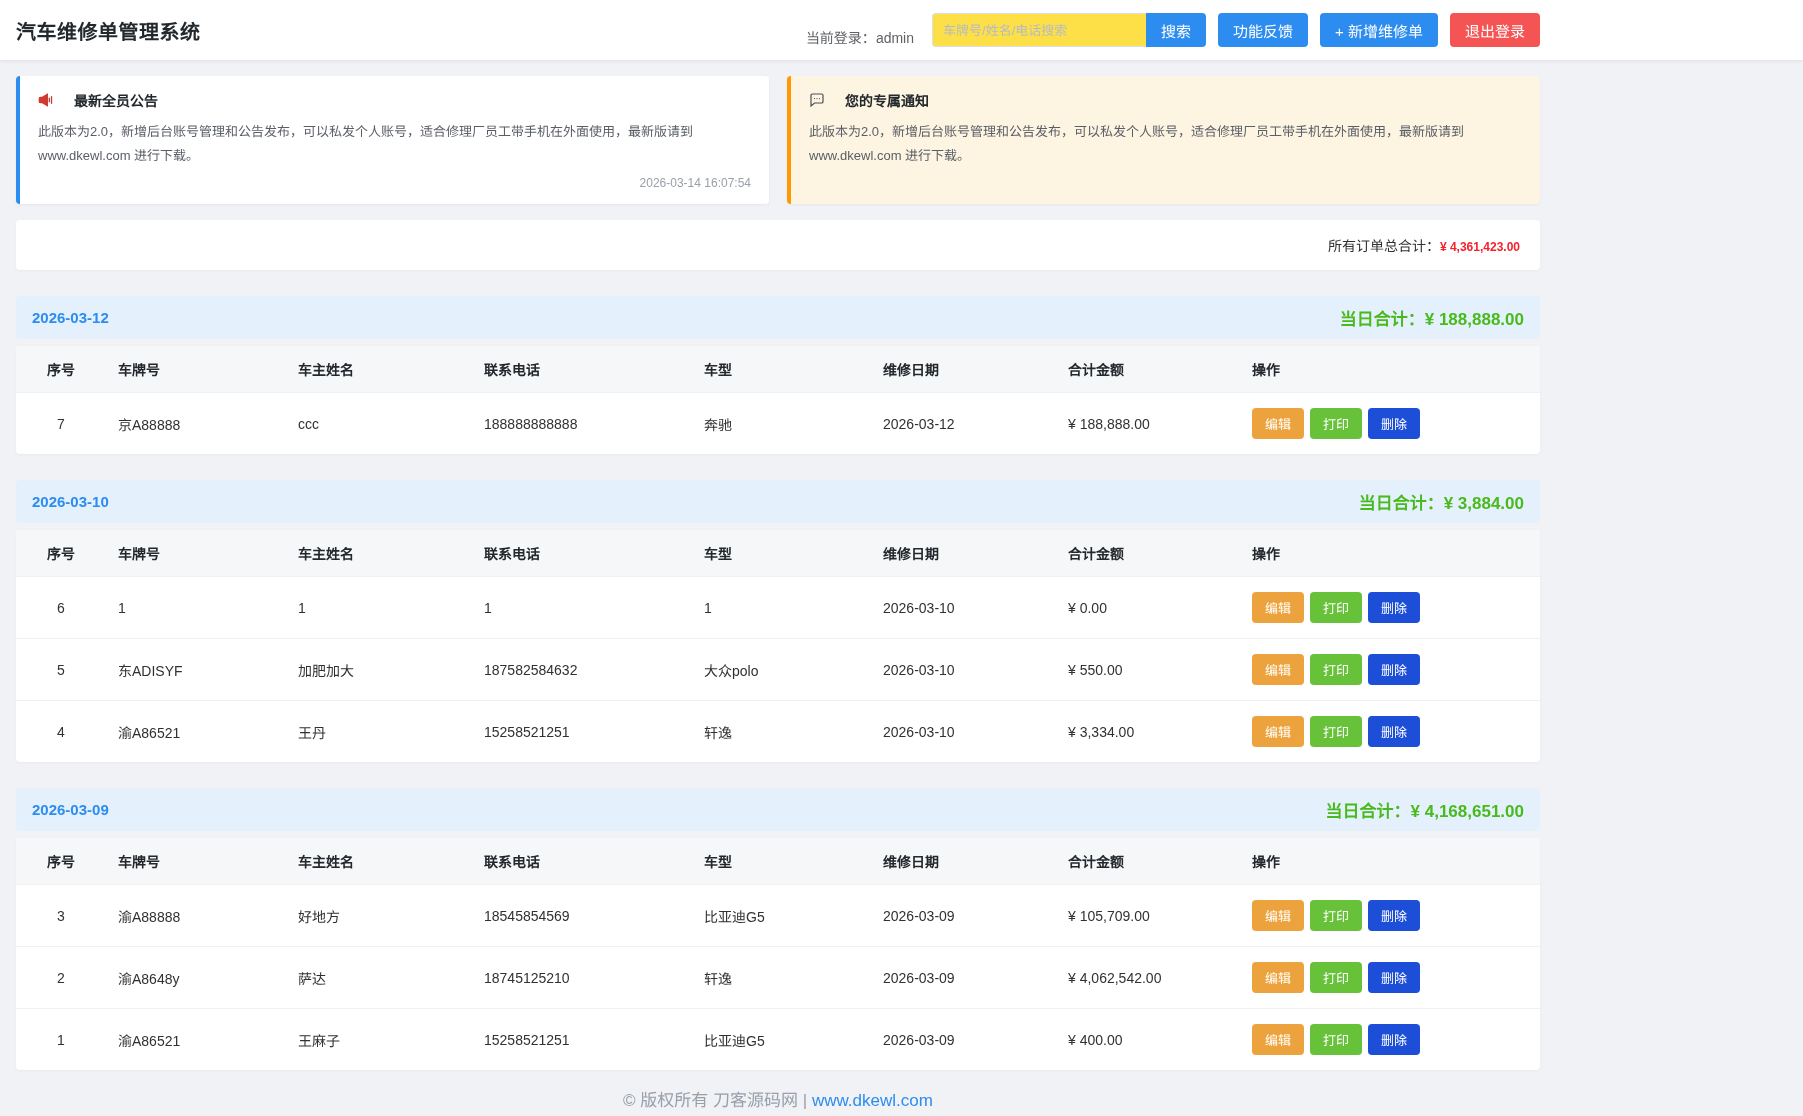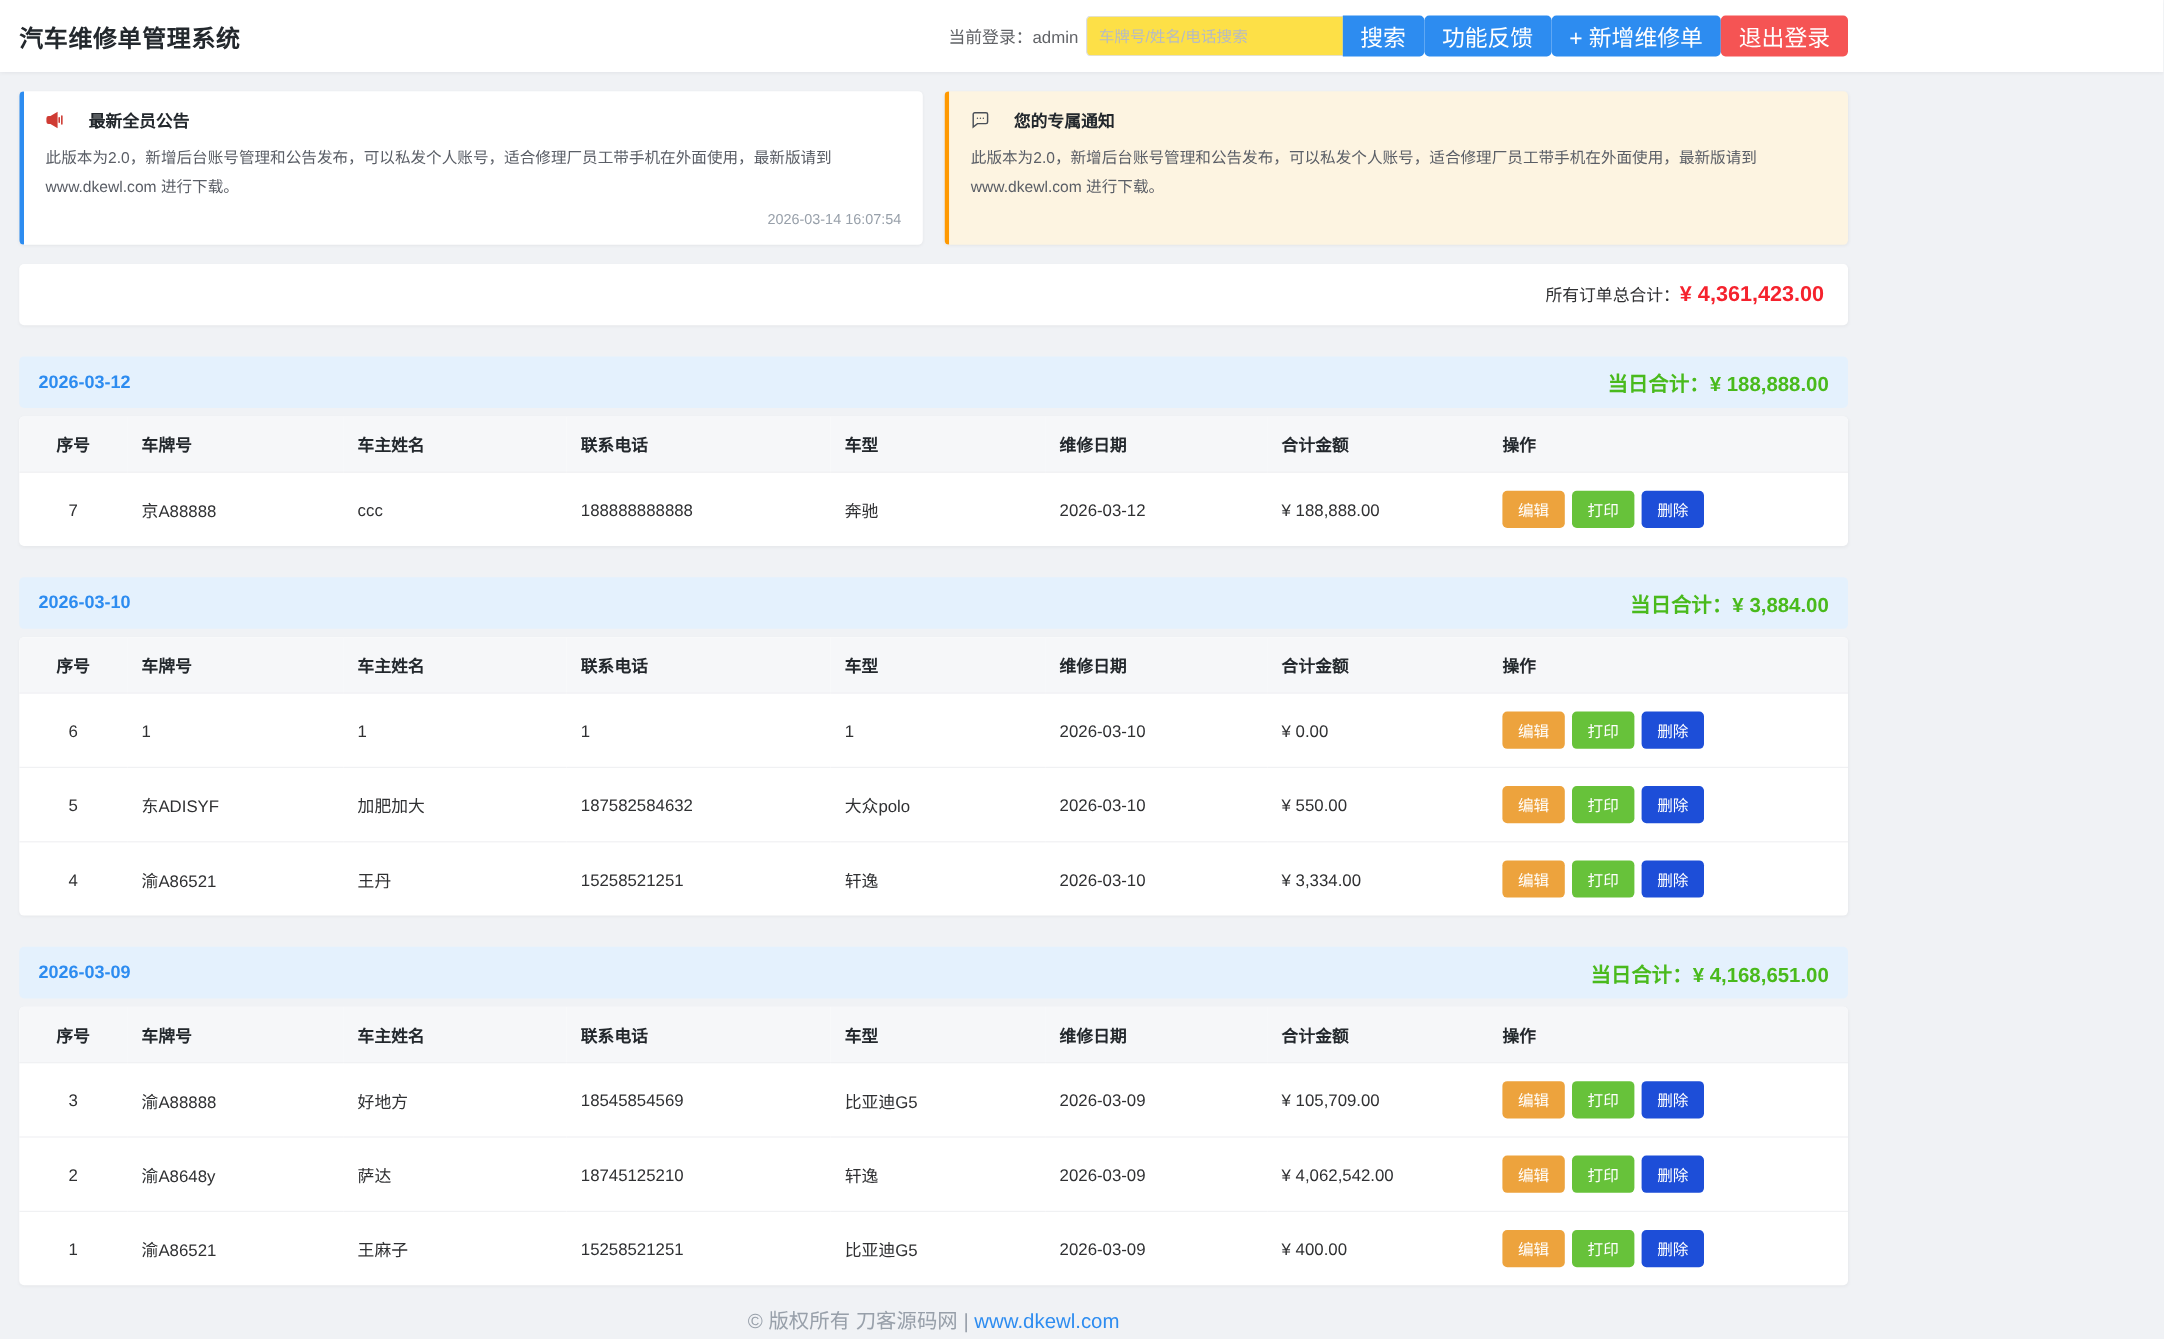"当前登录：admin" .topbar-right { align-items: center -> flex-end; gap: none -> 12px }
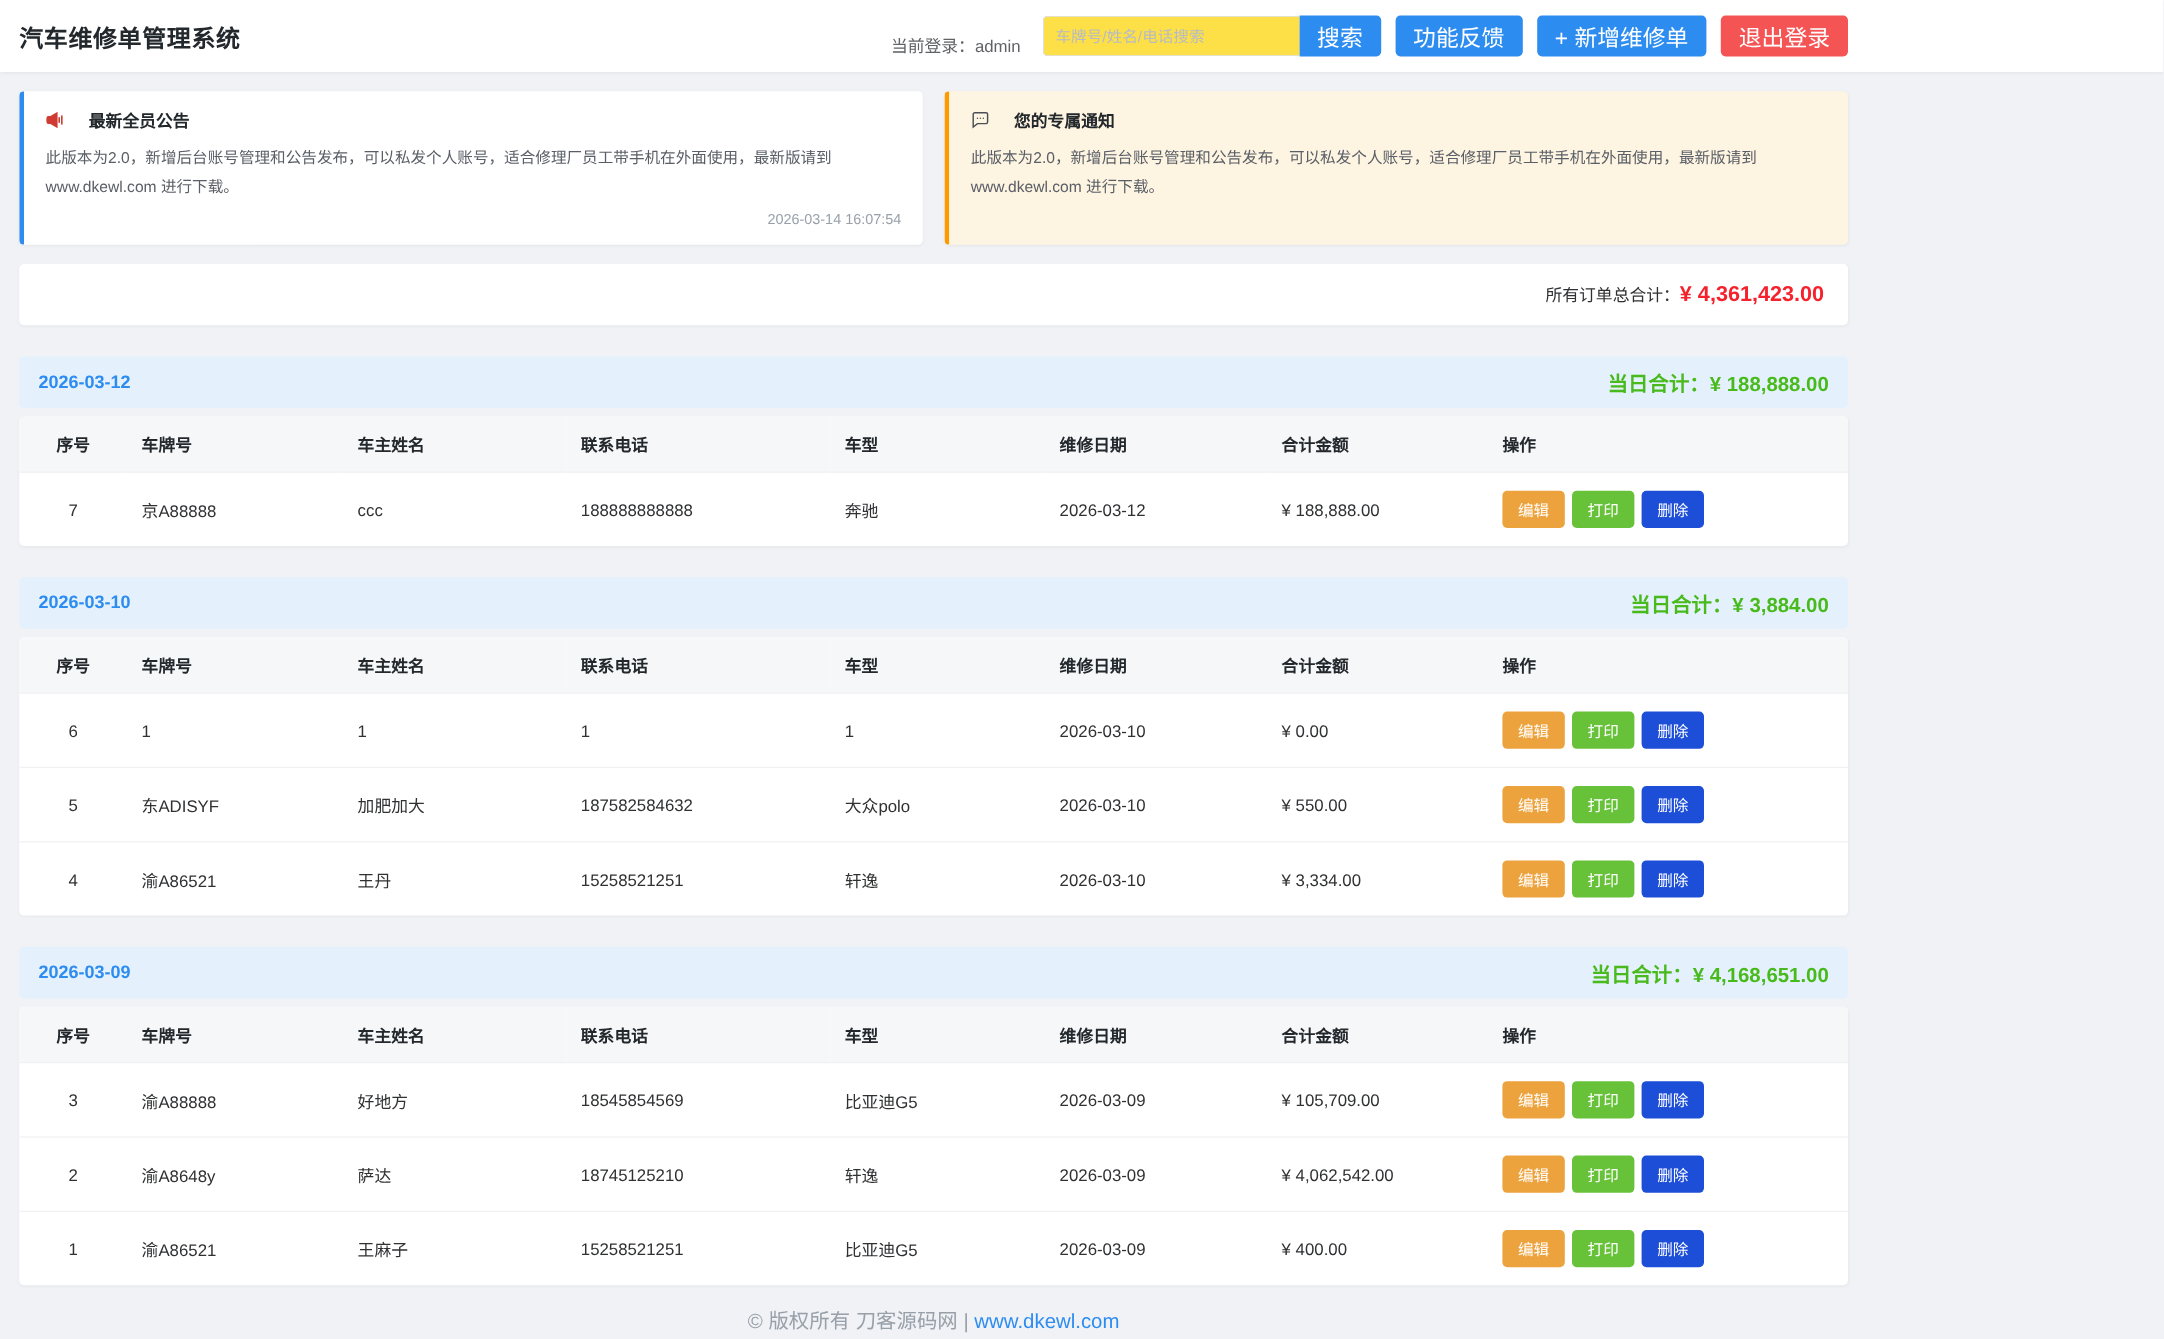"搜索" .btn { font-size: 19px -> 15px }
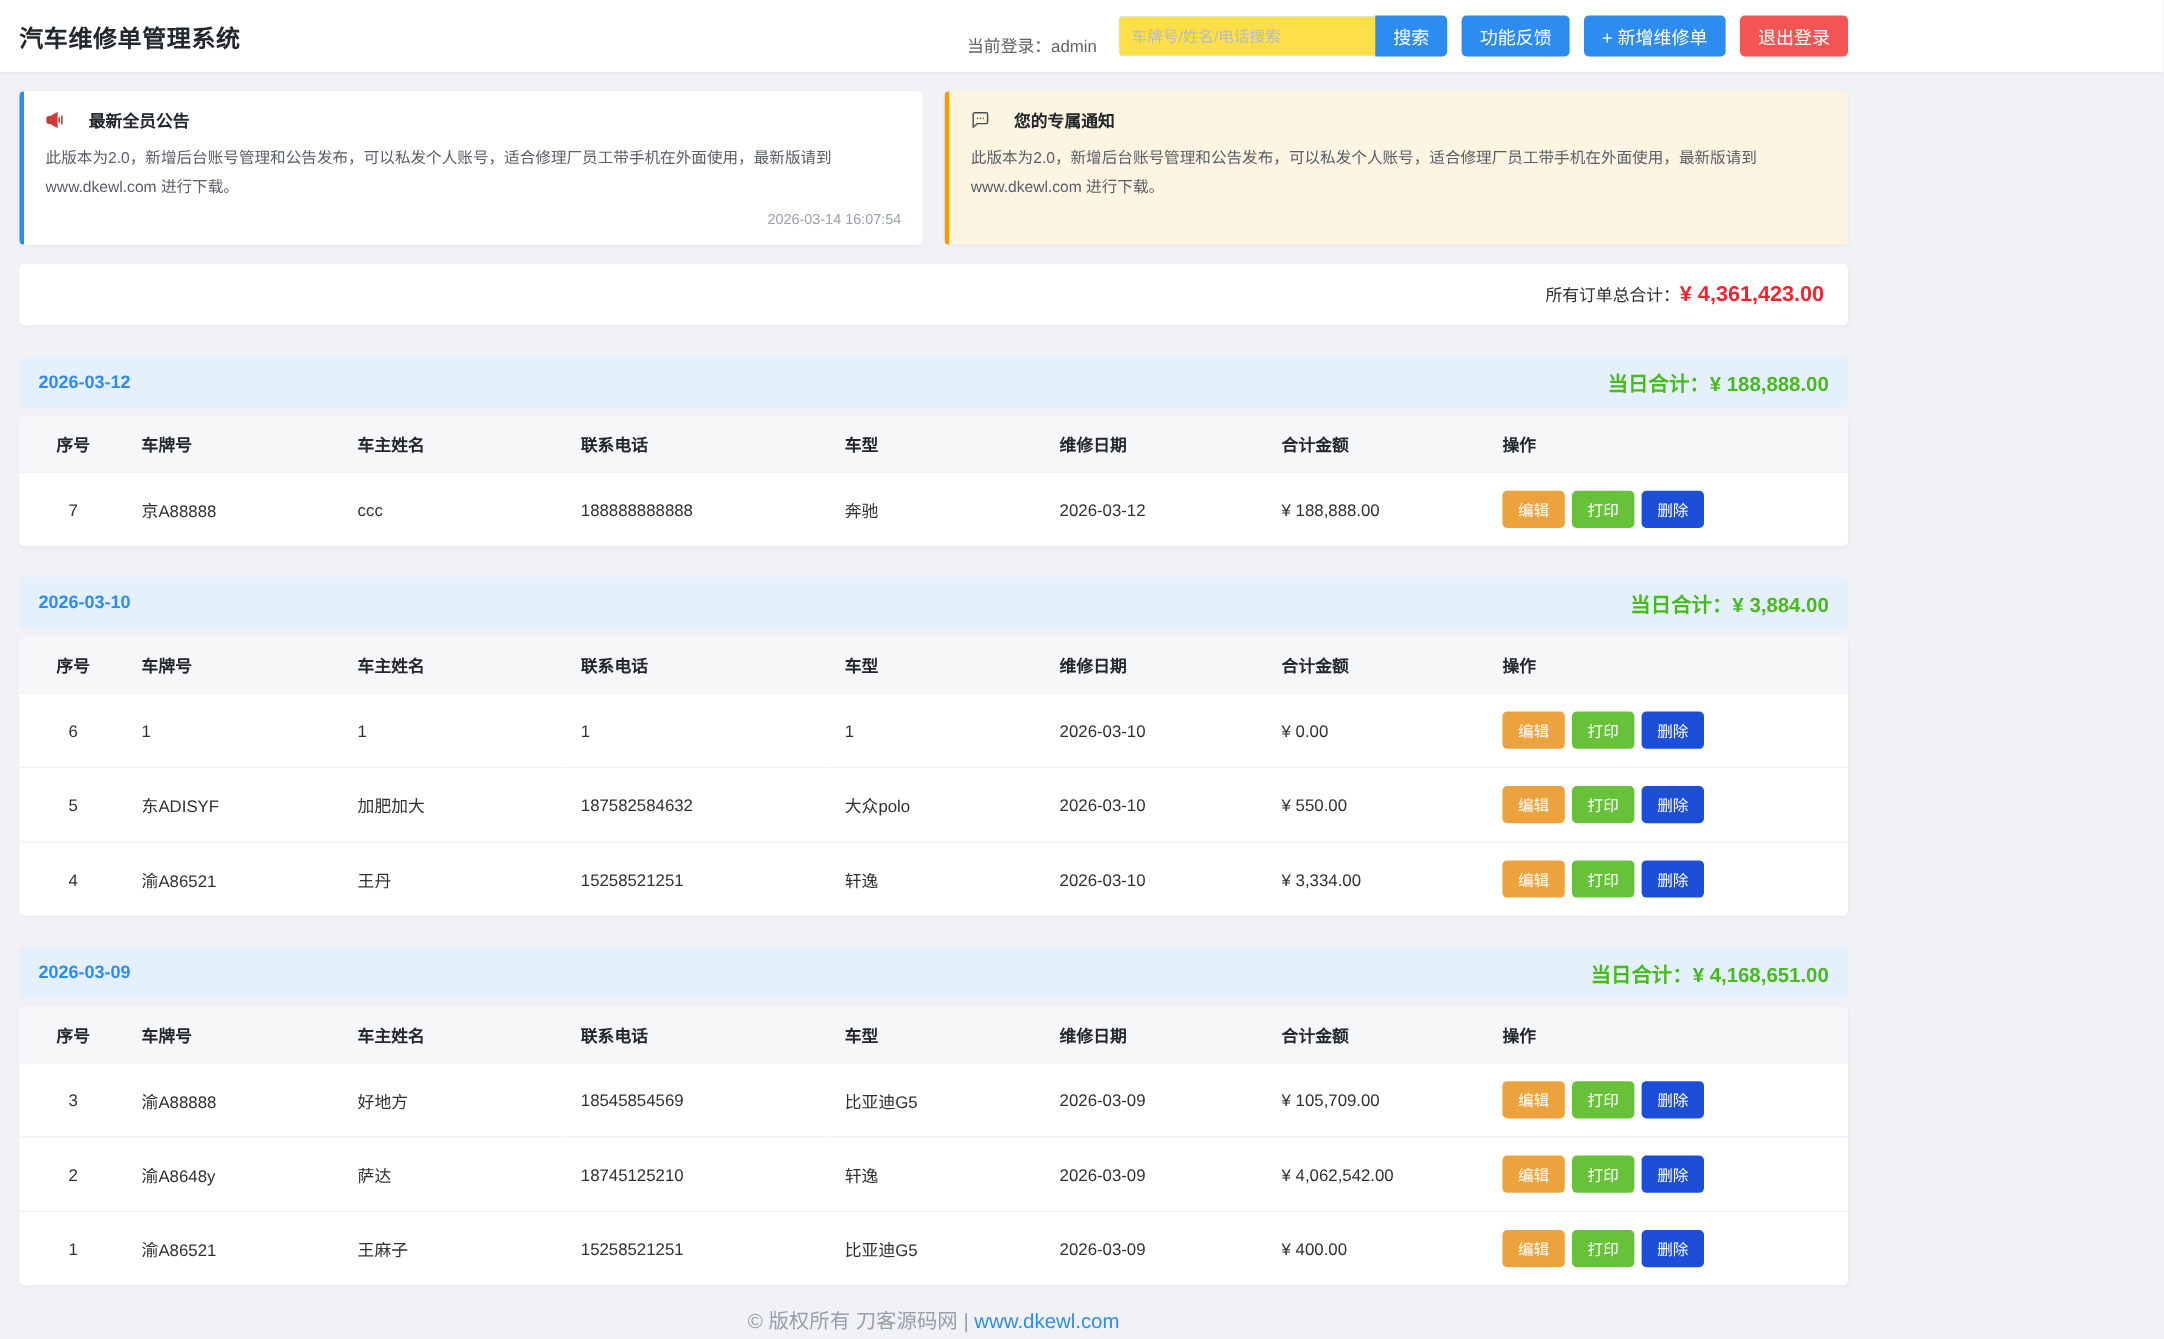"¥ 4,361,423.00" .summary-amount { font-size: 18px -> 12px }
